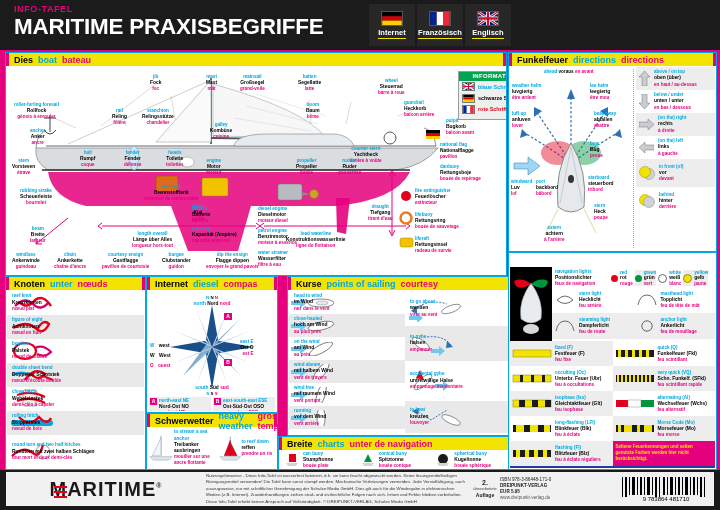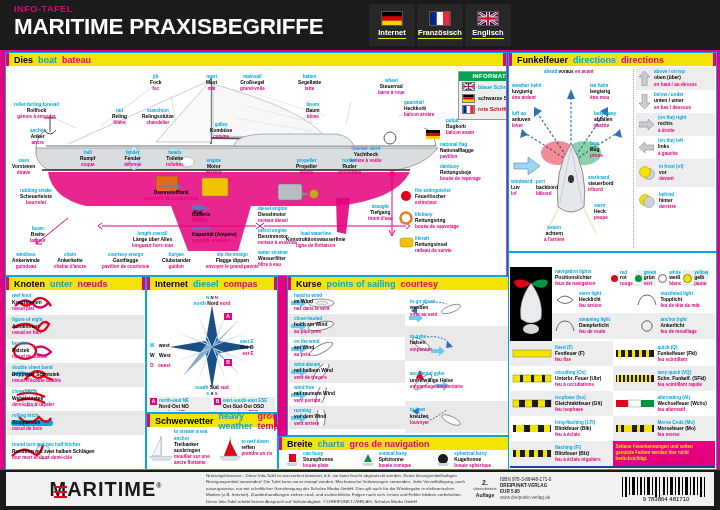"gros de navigation" span.fr { text: gros -> unter }
